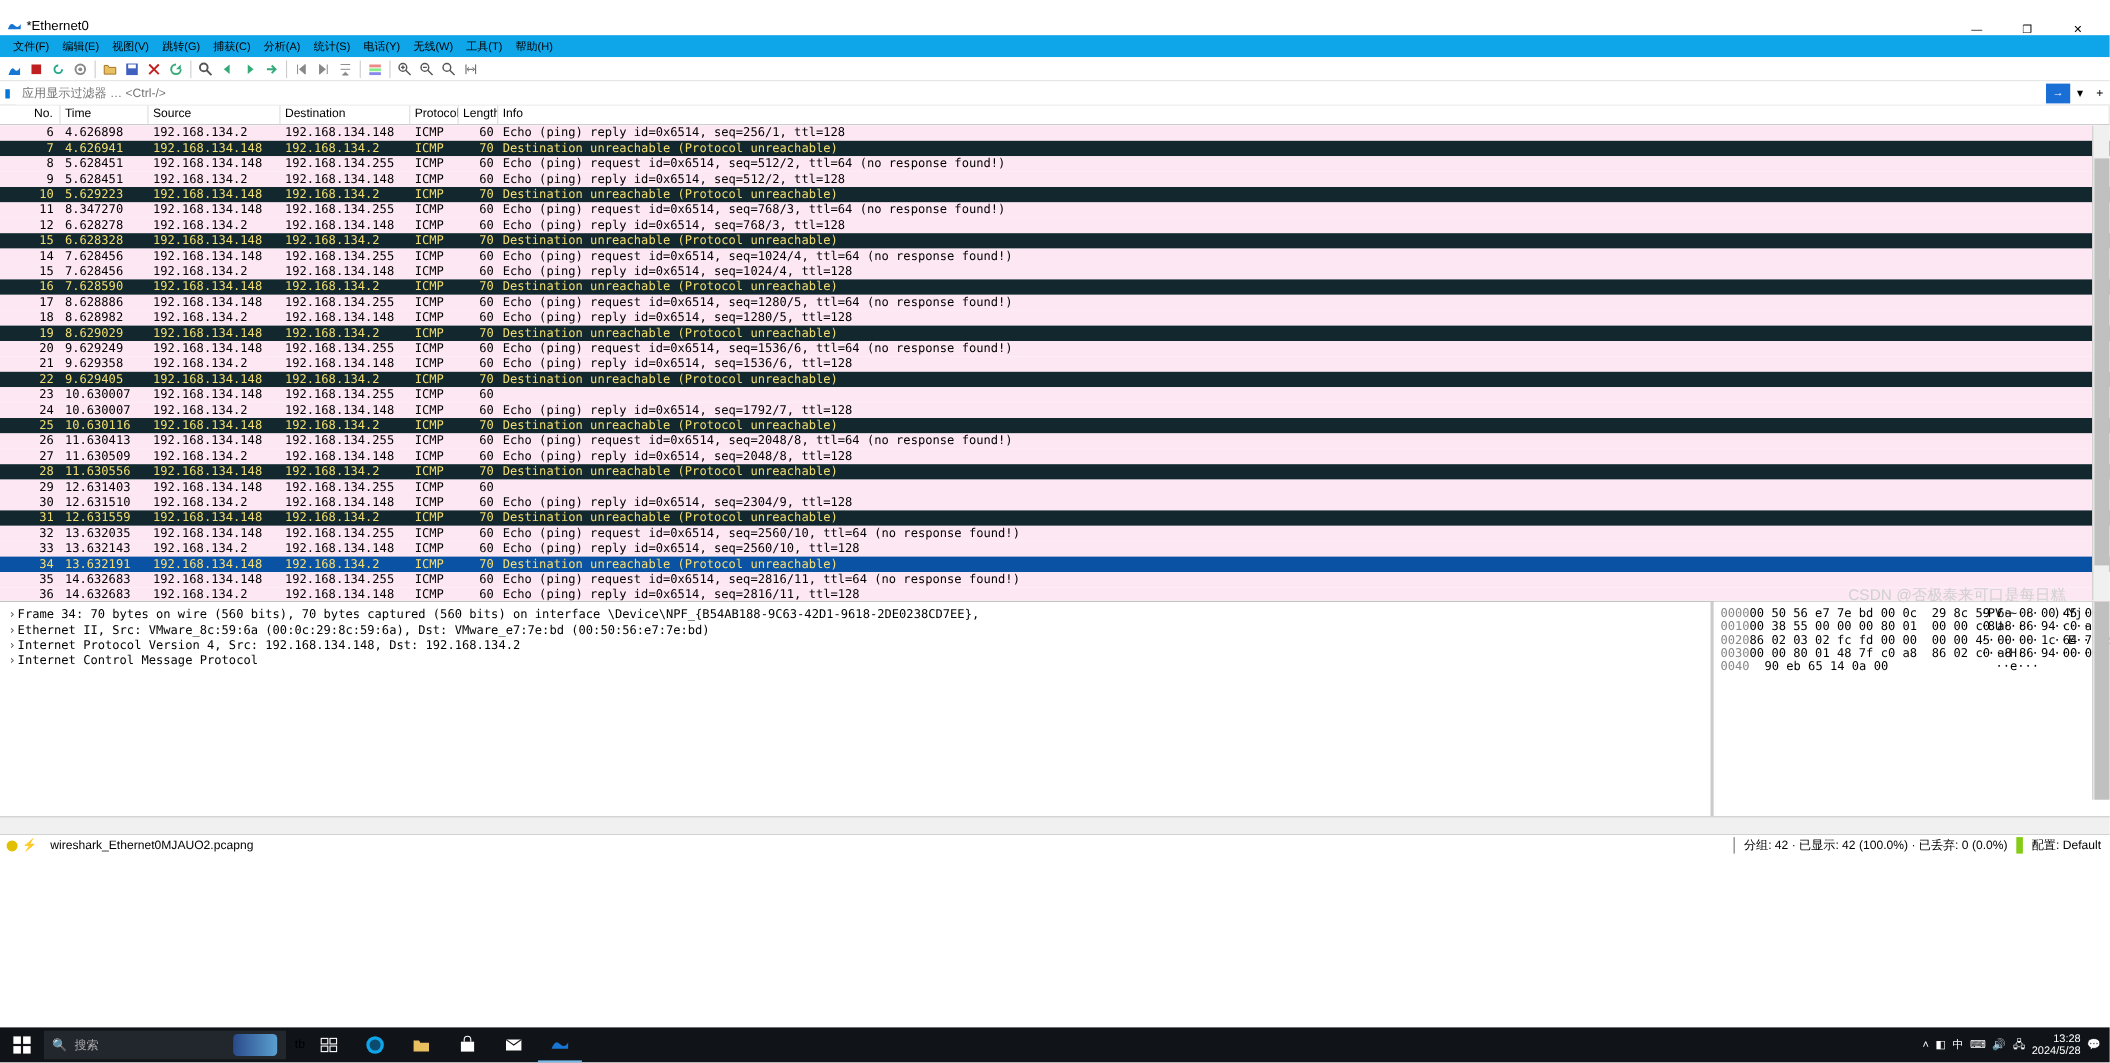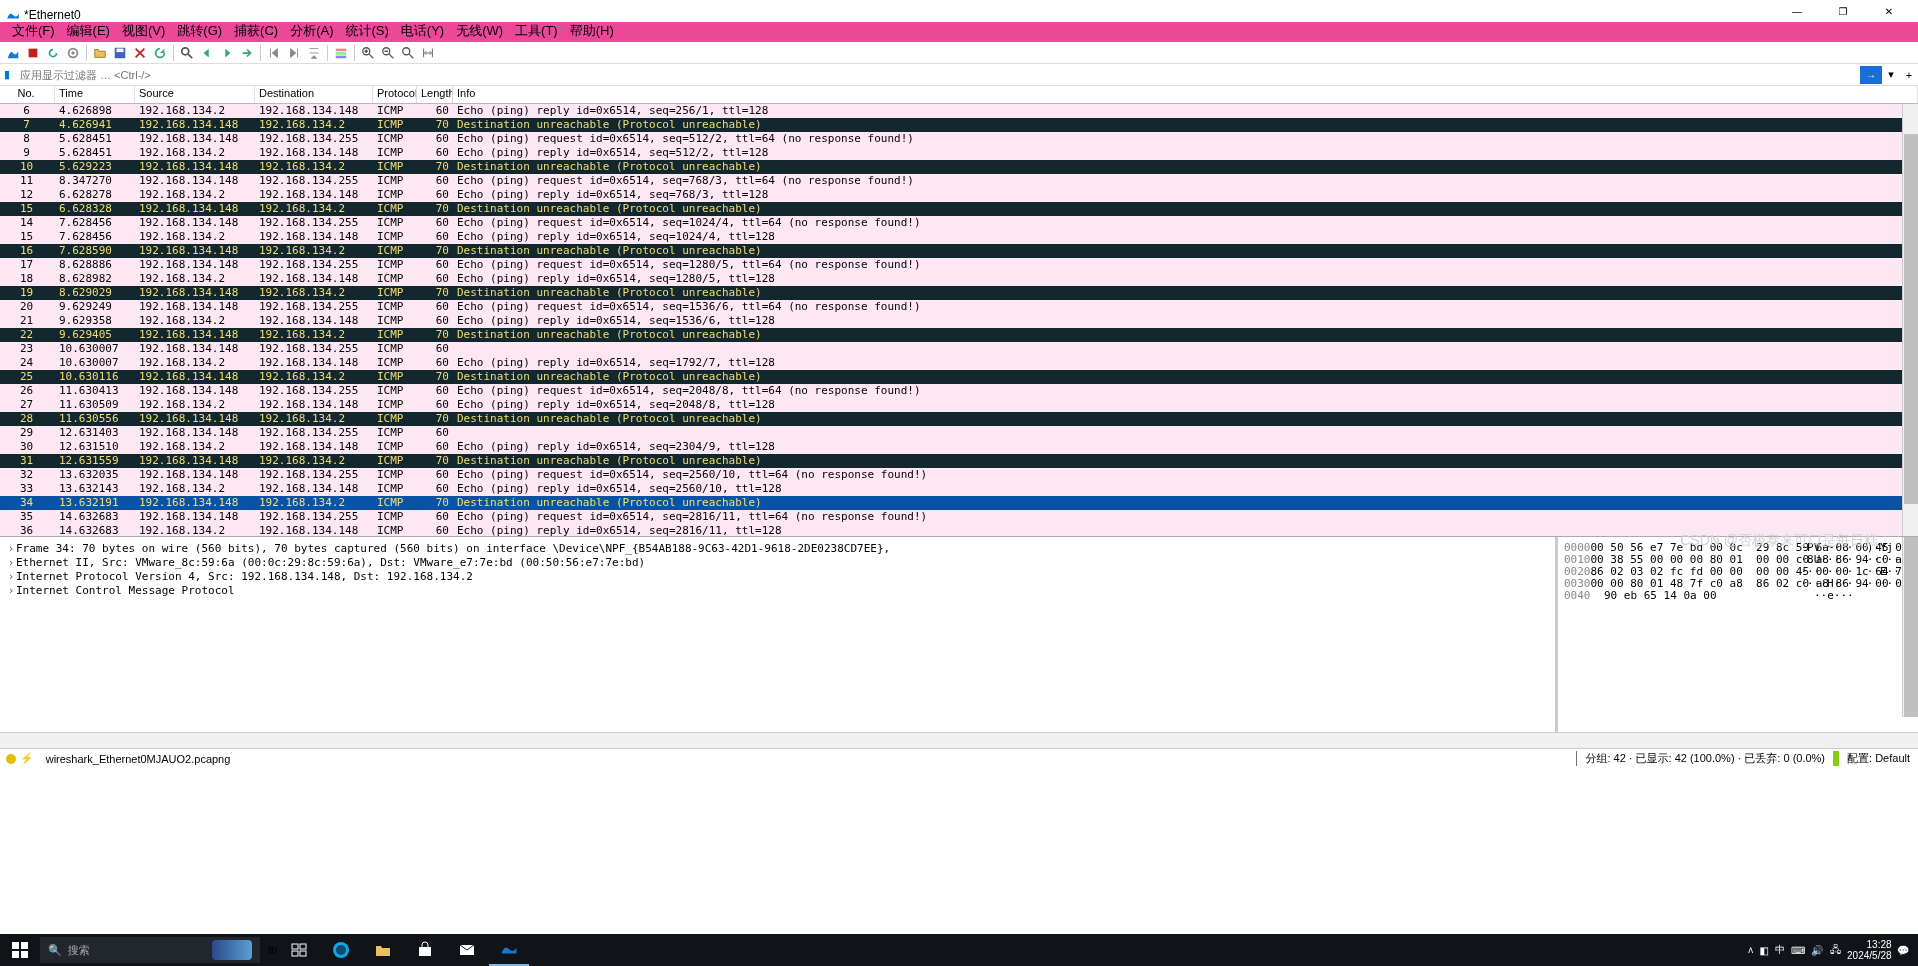"*Ethernet0" .title-bar { align-items: flex-end -> flex-start; padding: 0 6px -> 16px 6px }
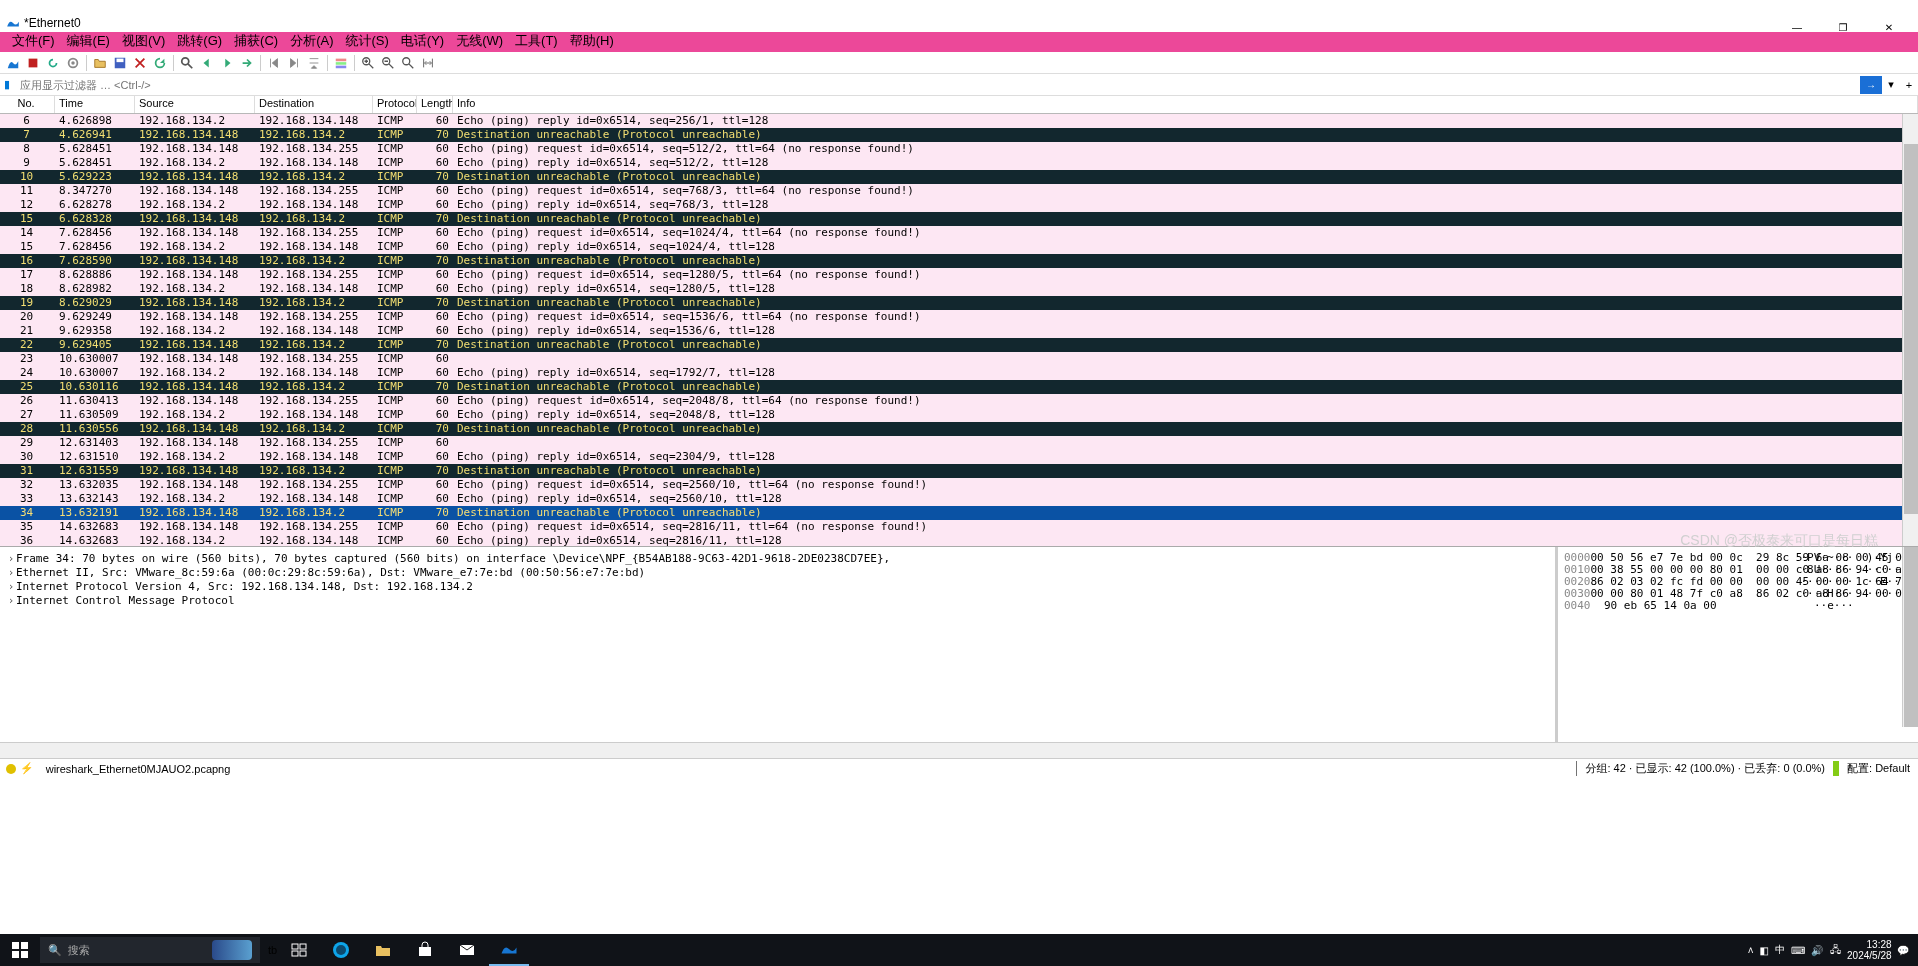"文件(F)" .menu-bar { align-items: flex-end -> center; background: #ec4899 -> #0ea5e9; font-size: 13px -> 10px }
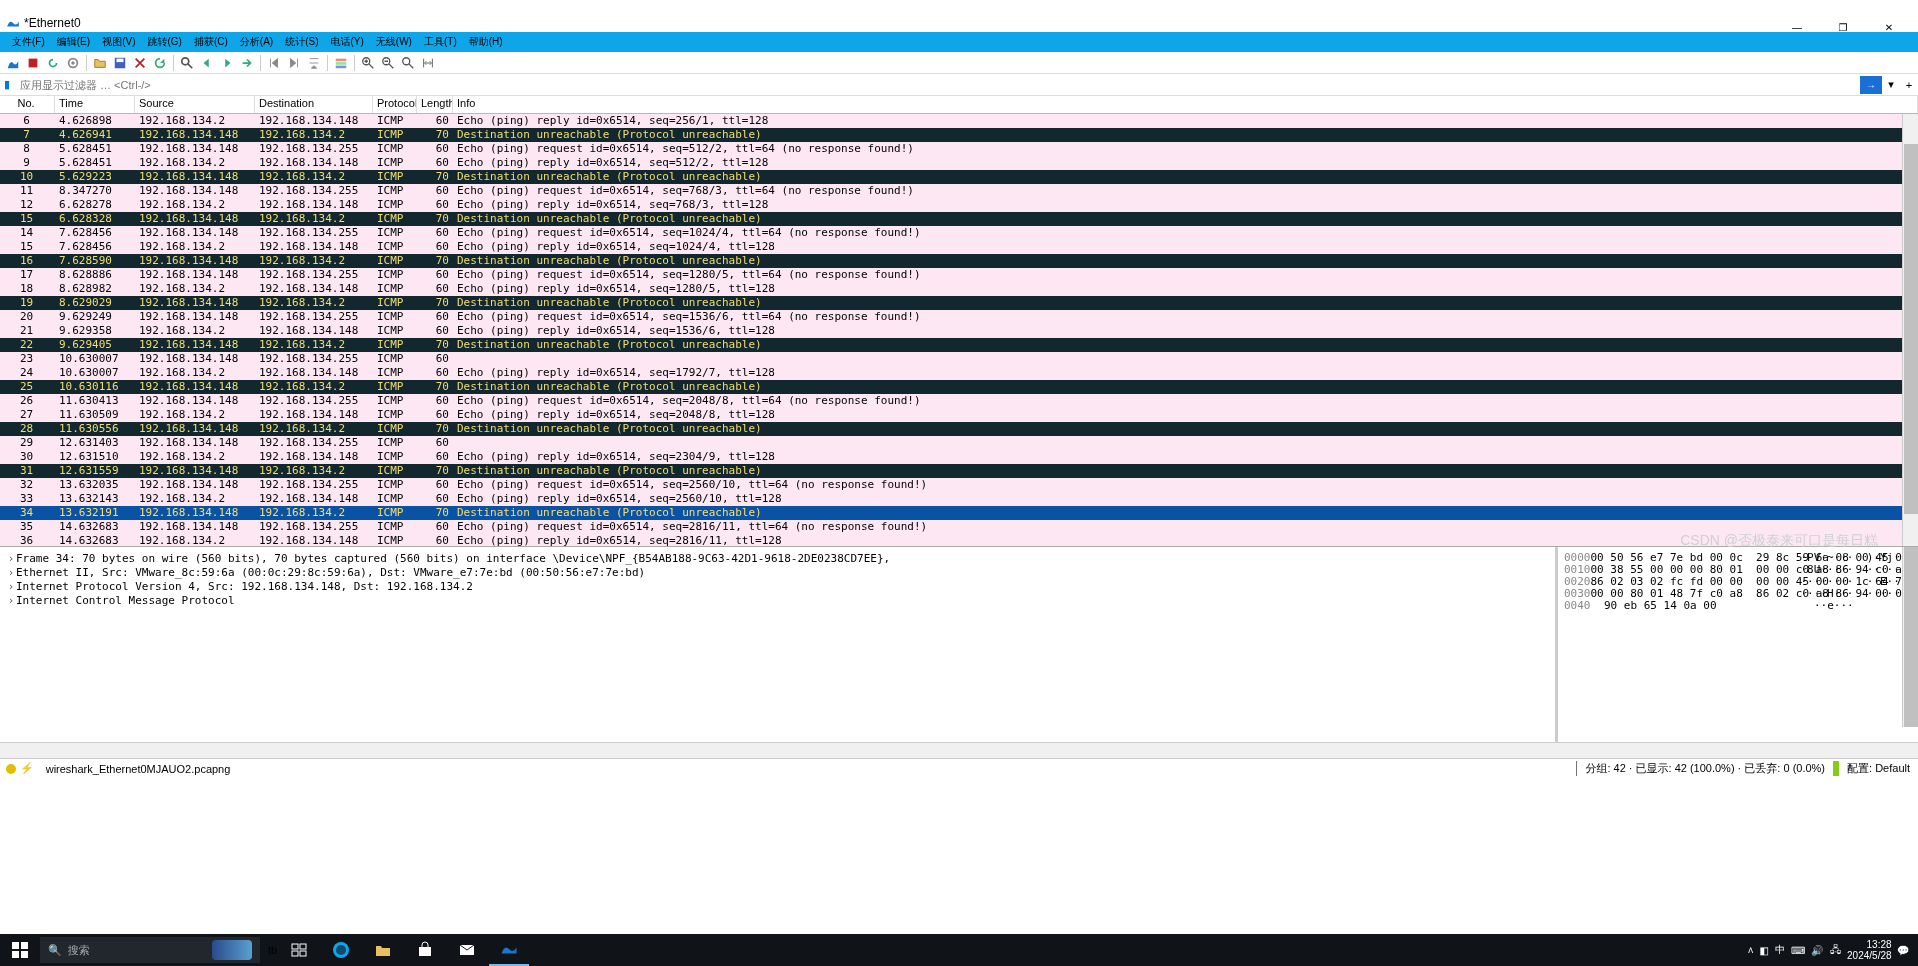"No." .c-no { text-align: center -> right }
